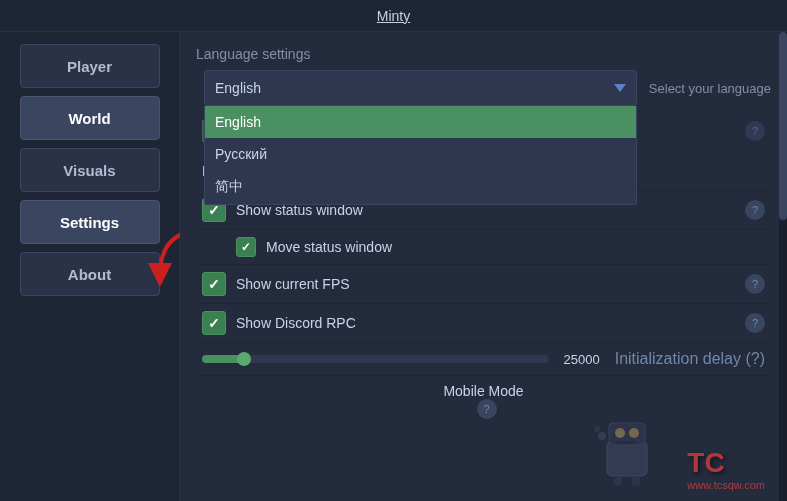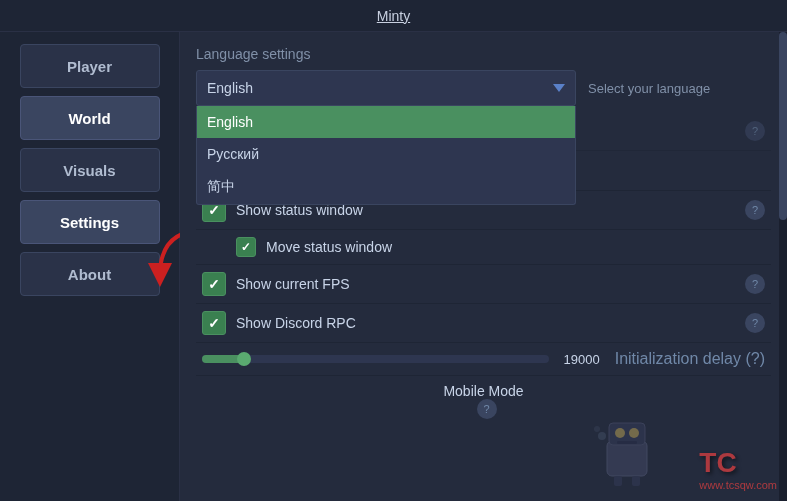"English" .dropdown-container { margin-left: none -> 8px; width: 380px -> 439px }
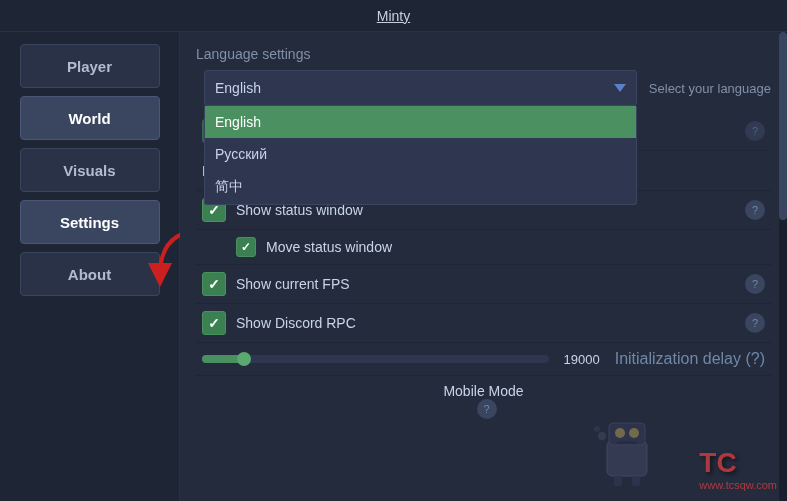"19000" span.slider-value { text: 19000 -> 25000 }
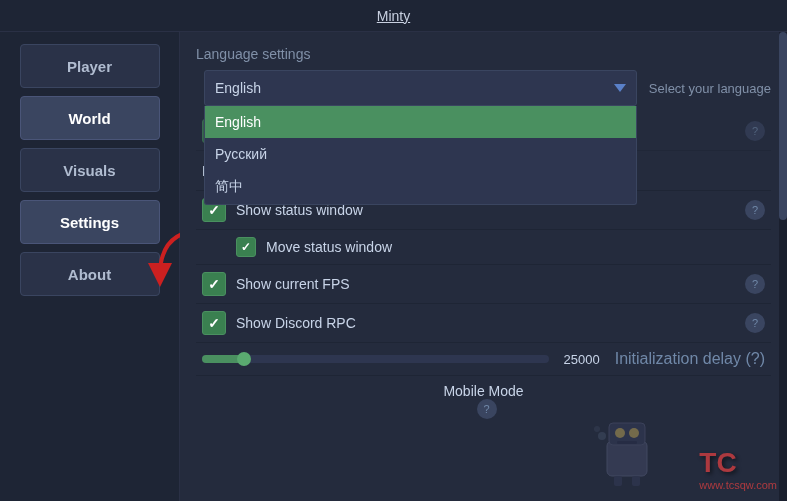"TC" .watermark { right: 10px -> 22px }
